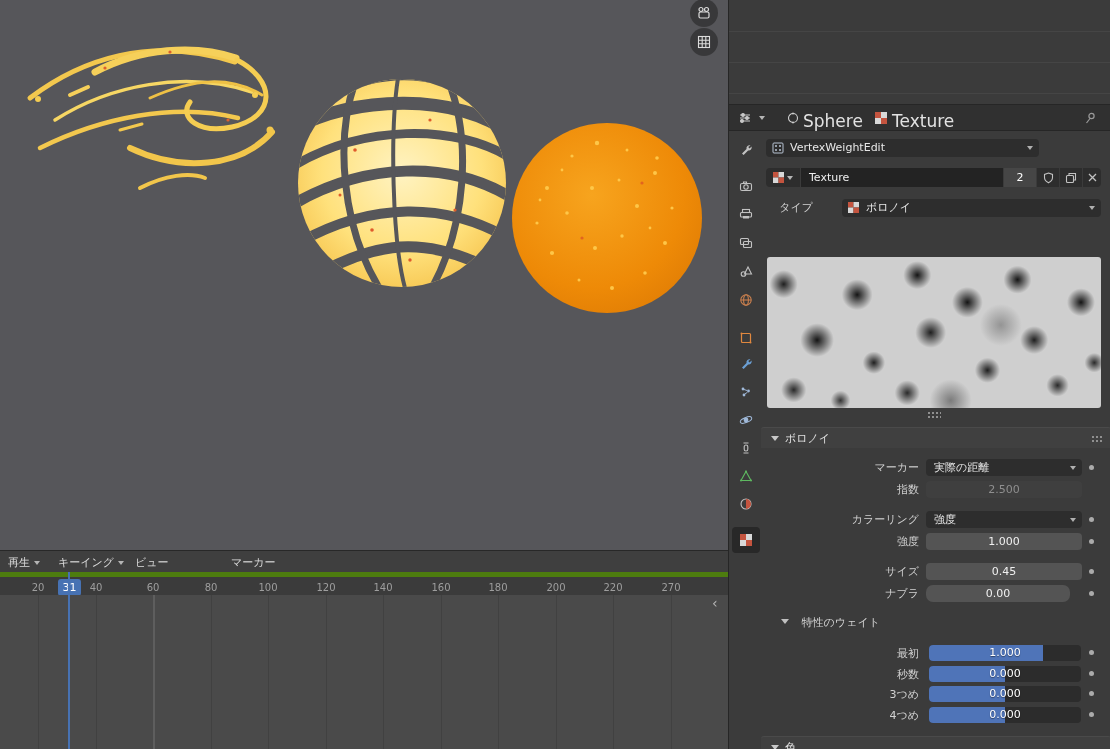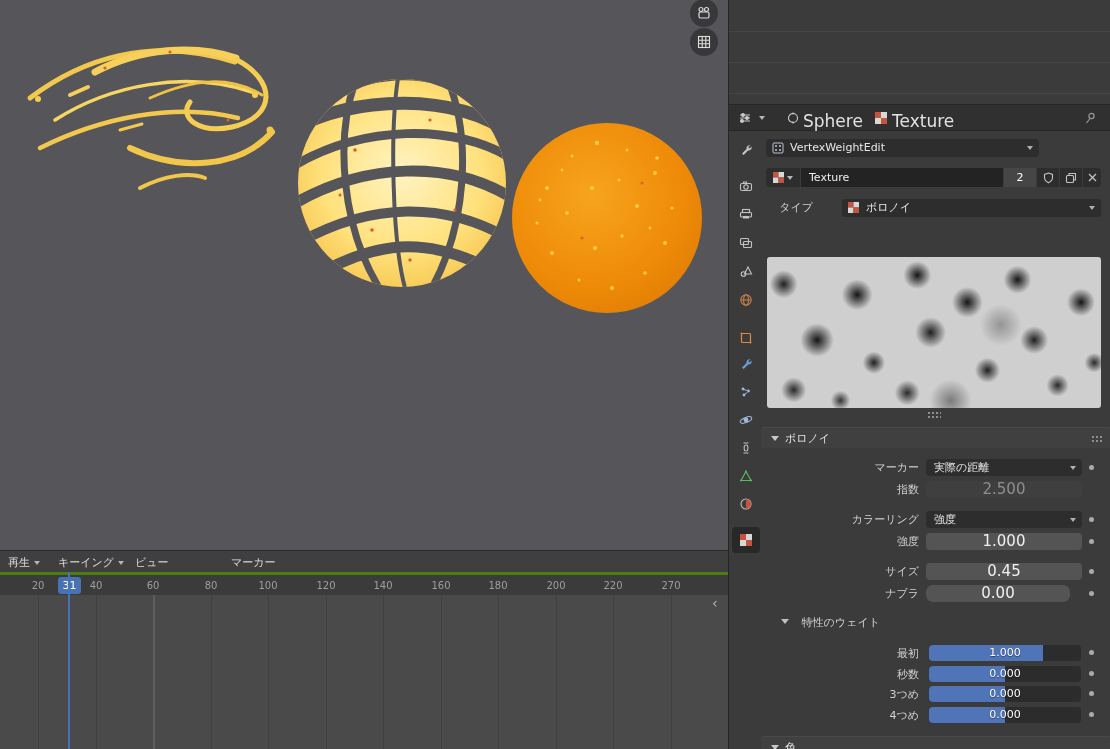"2.500" .field { font-size: 15px -> 11px }
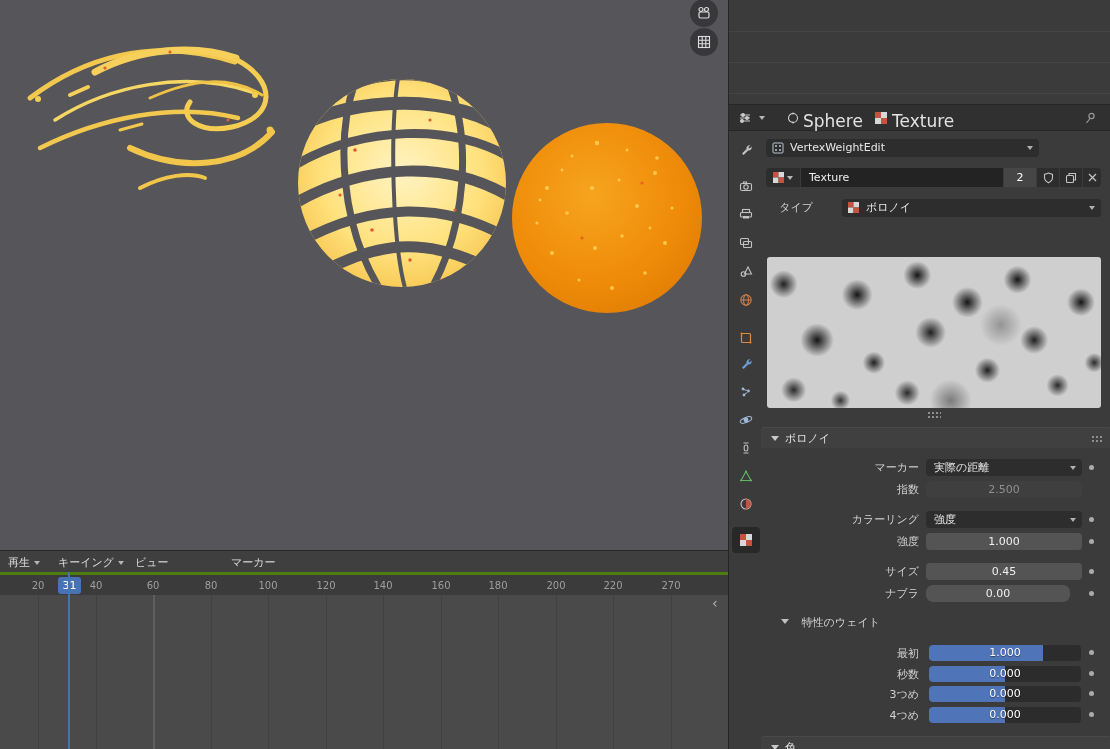"20" #tl-ruler { border-top: 3px solid #4d7c0f -> 5px solid #4d7c0f }
